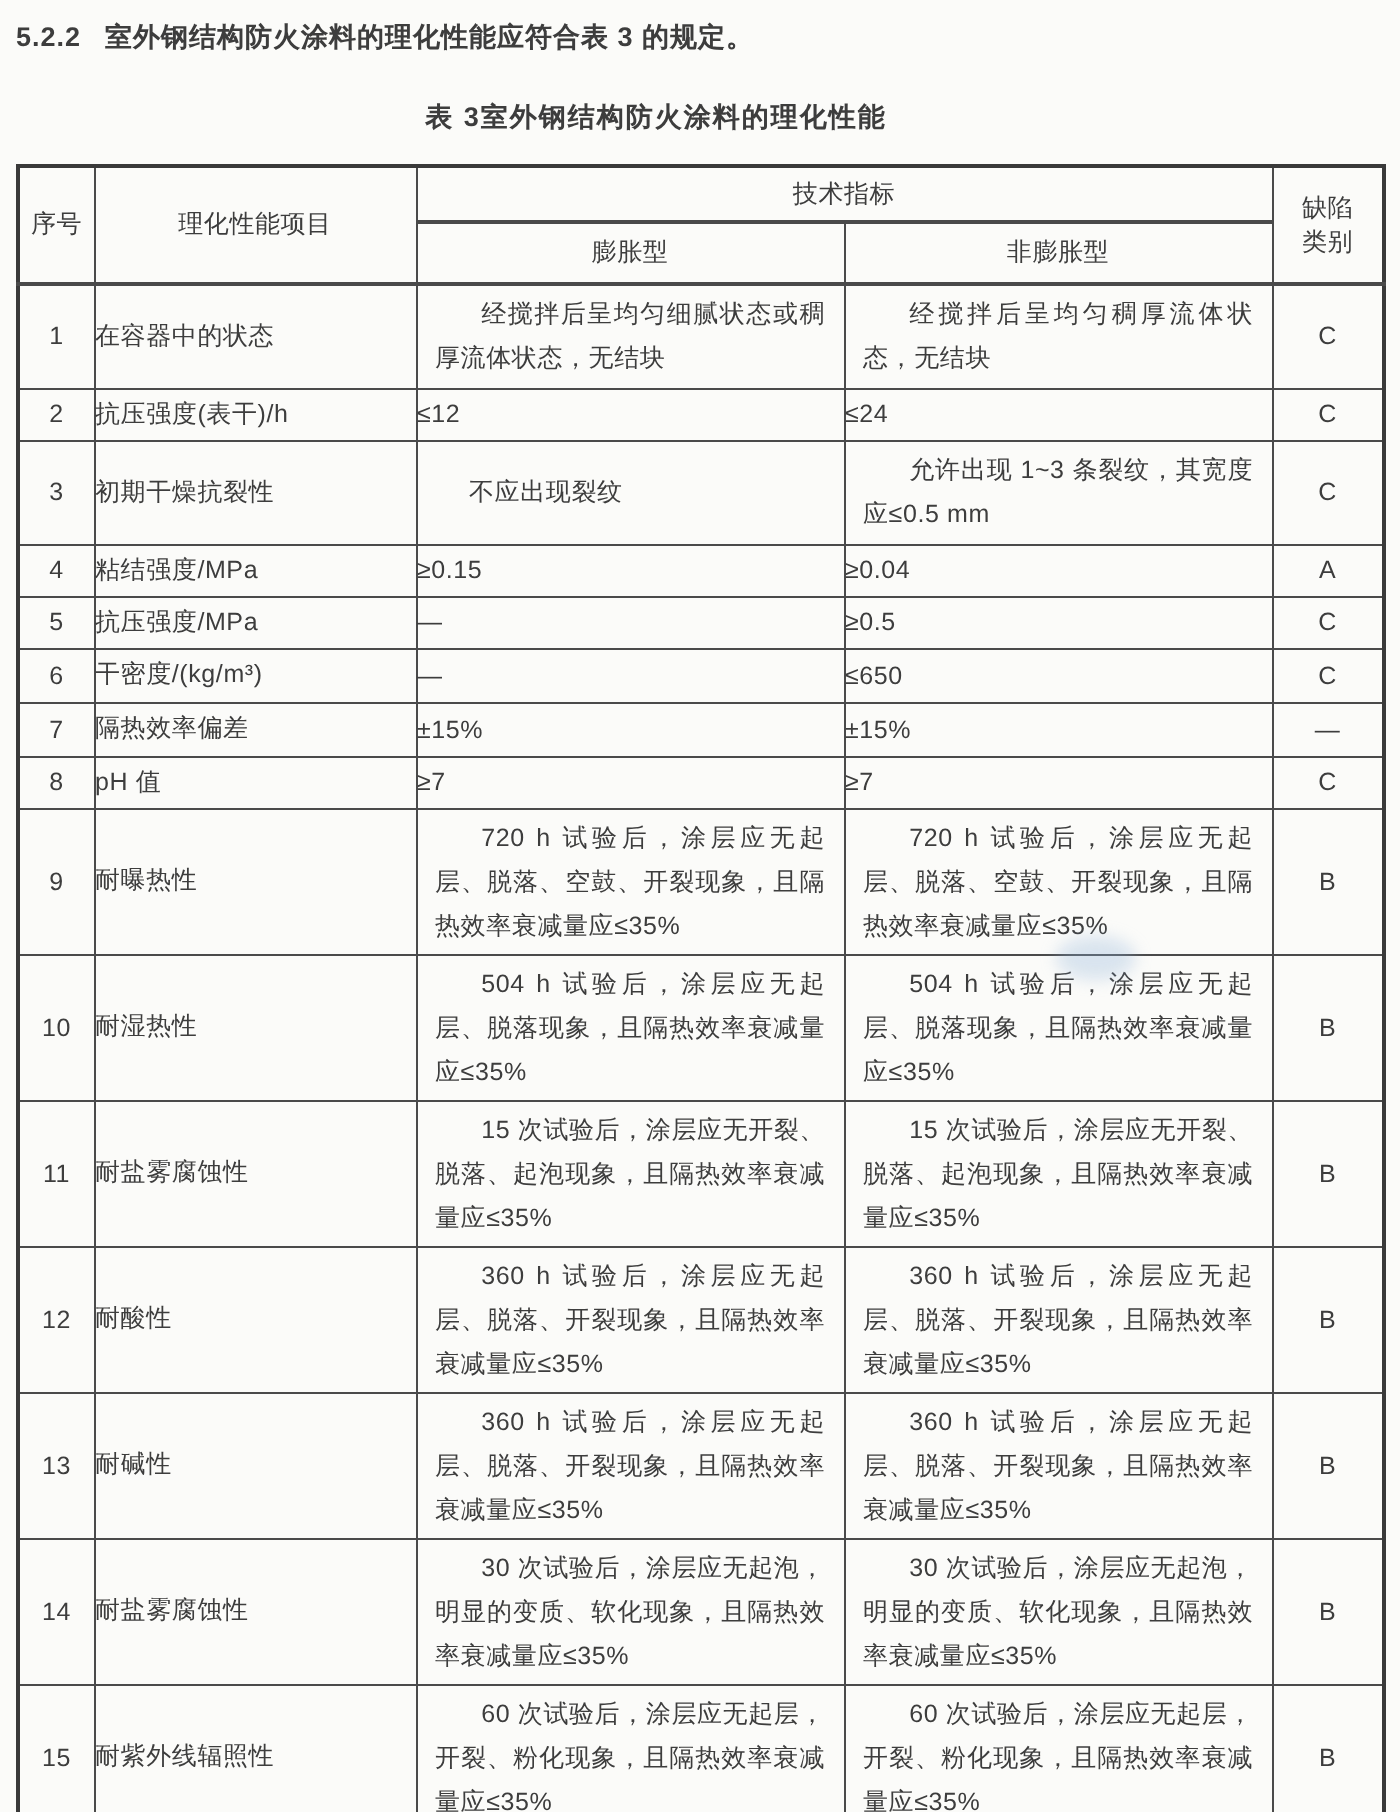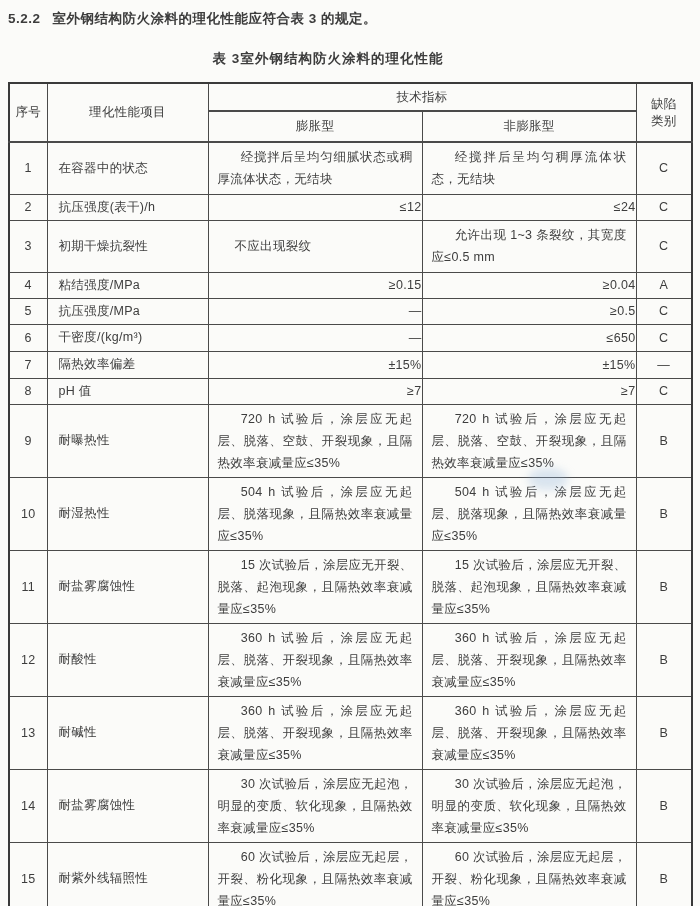"在容器中的状态" td.item { padding-left: 11px -> none }
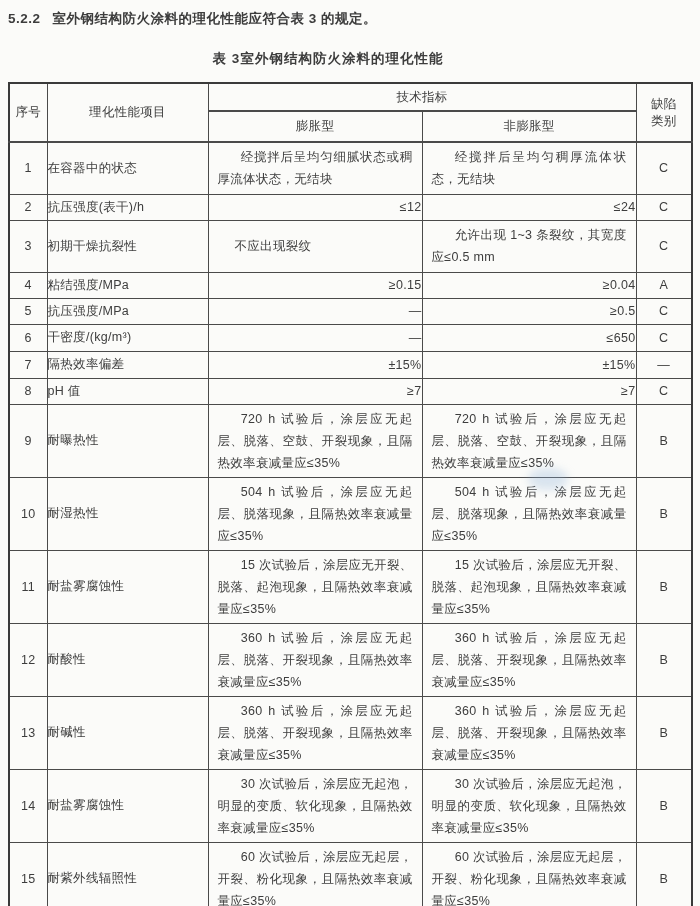"≤12" td.val { text-align: right -> left }
